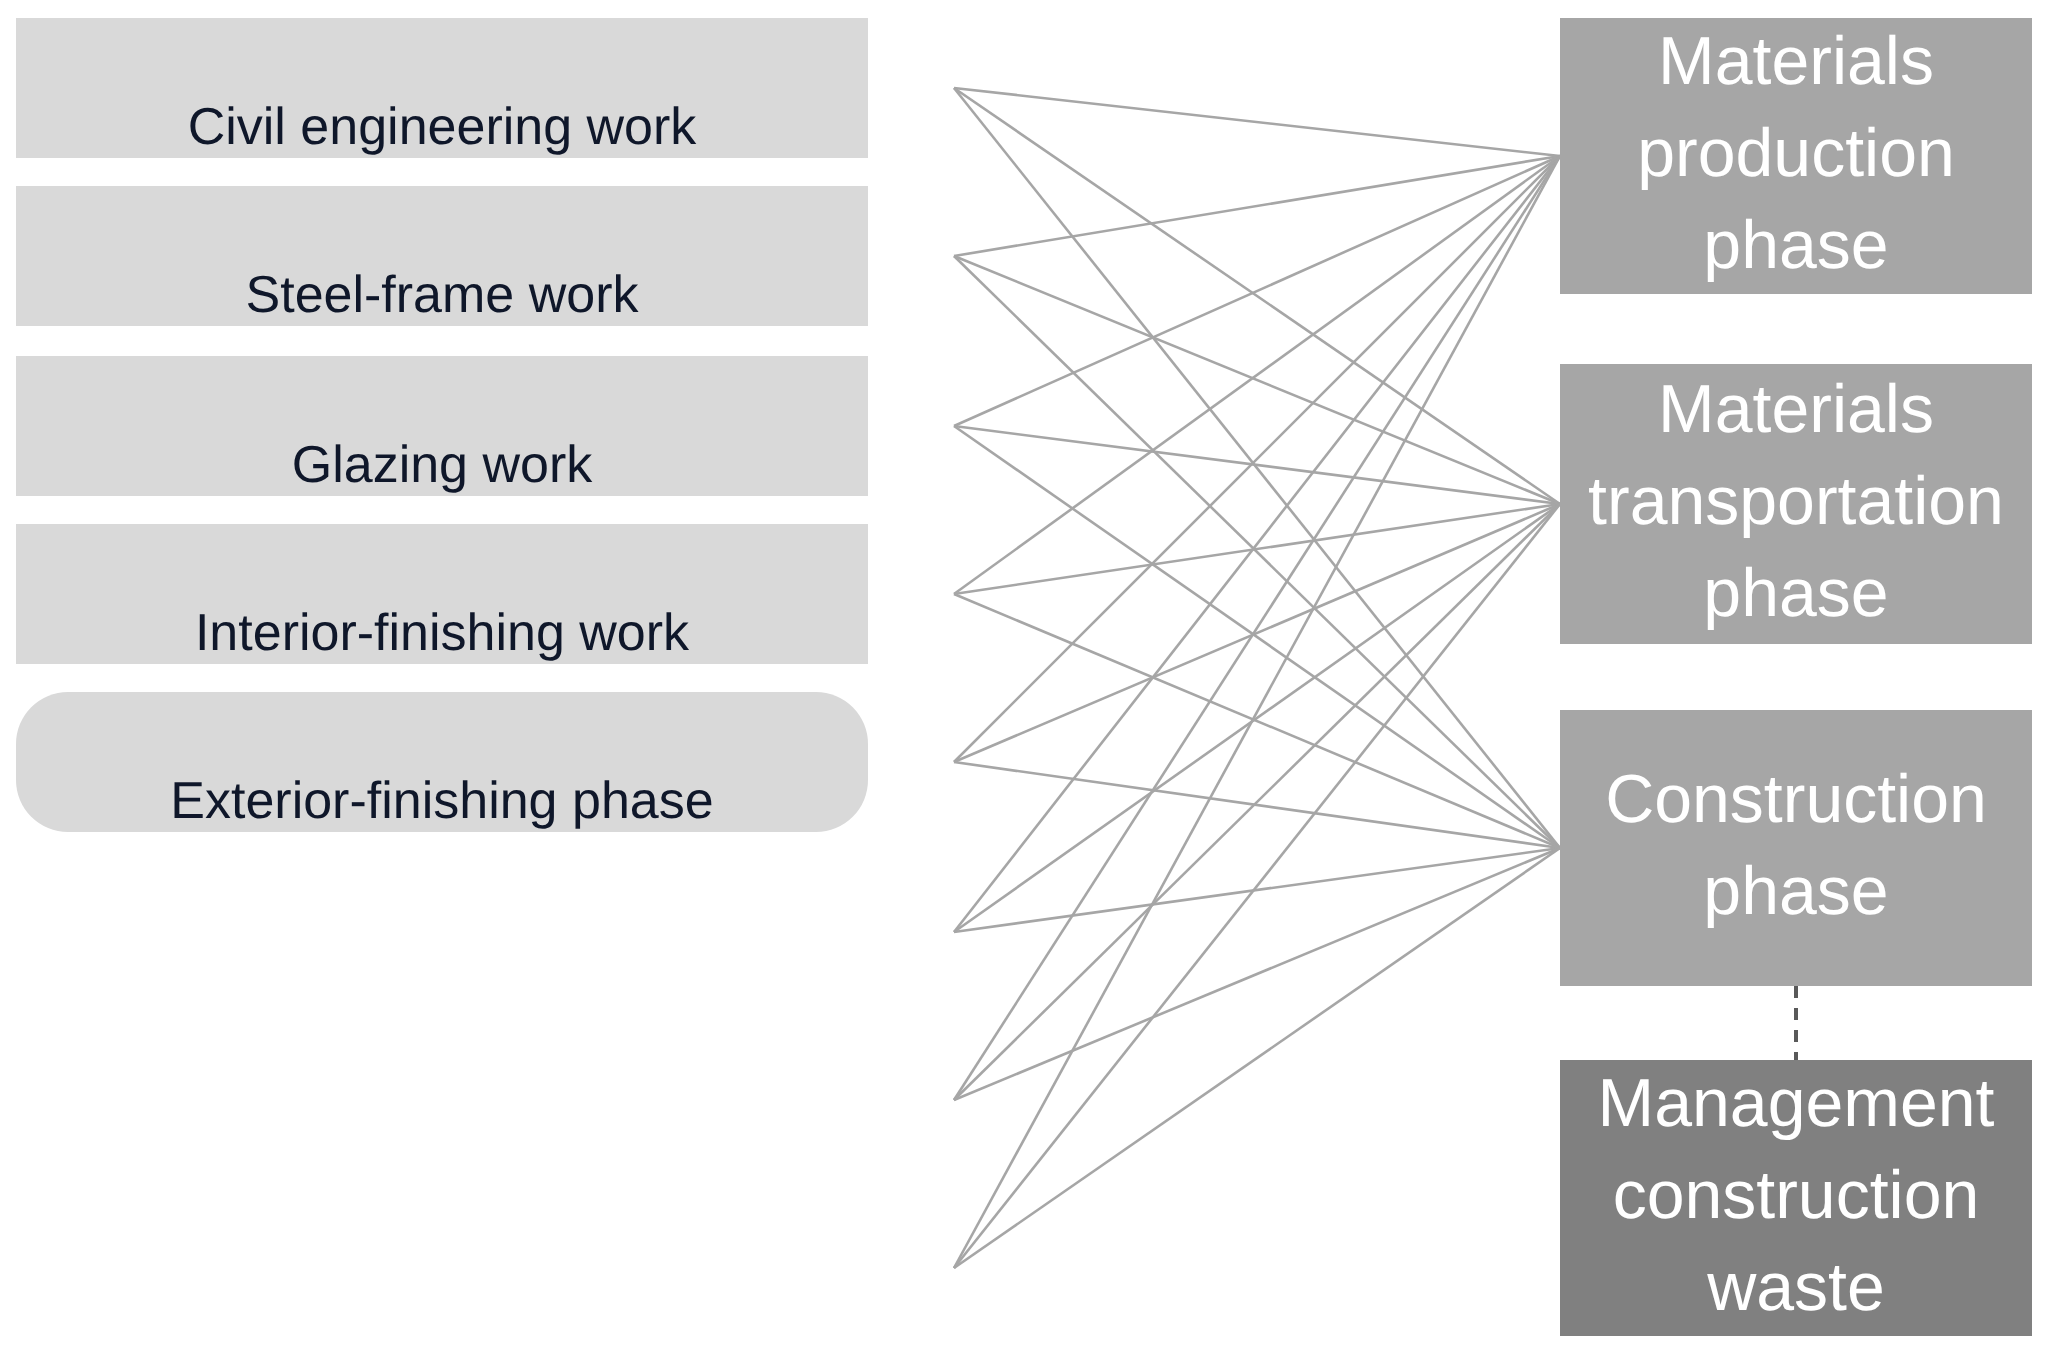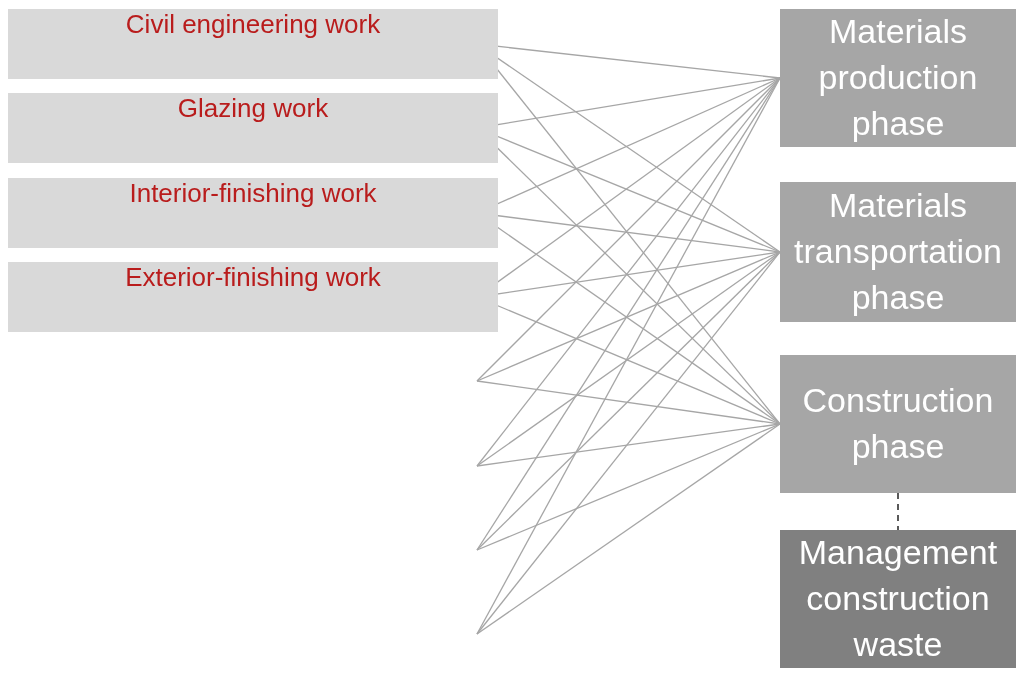"Civil engineering work" .left-box { align-items: flex-start -> flex-end; color: #b91c1c -> #0f172a; width: 490px -> 426px }
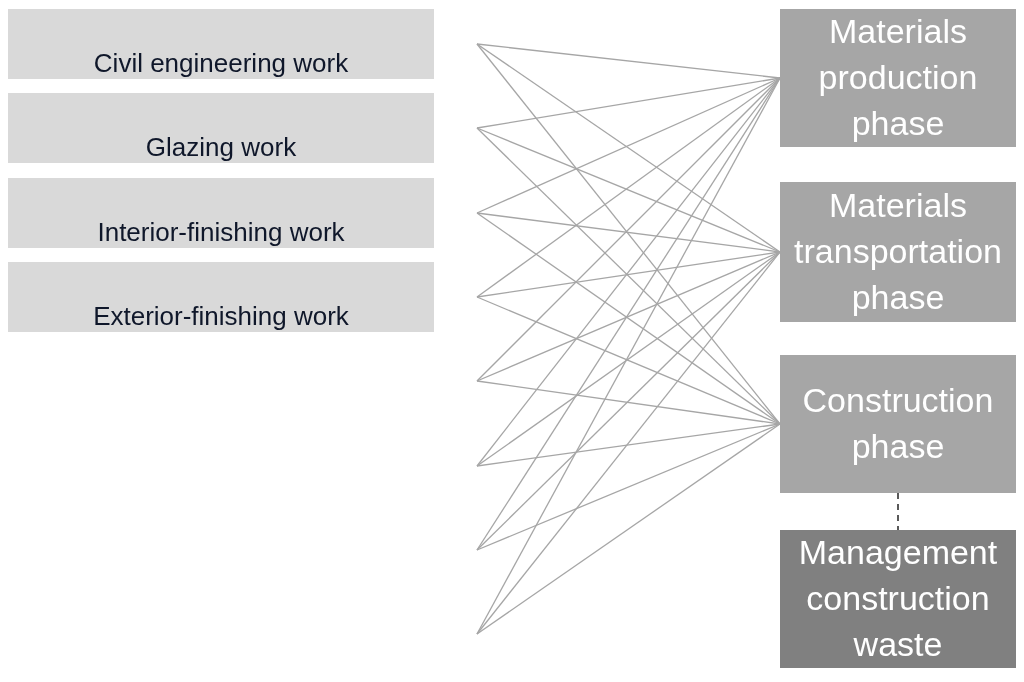"Steel-frame work" div.left-box { html: none -> <div> <span>Steel-frame work</span> </div> }
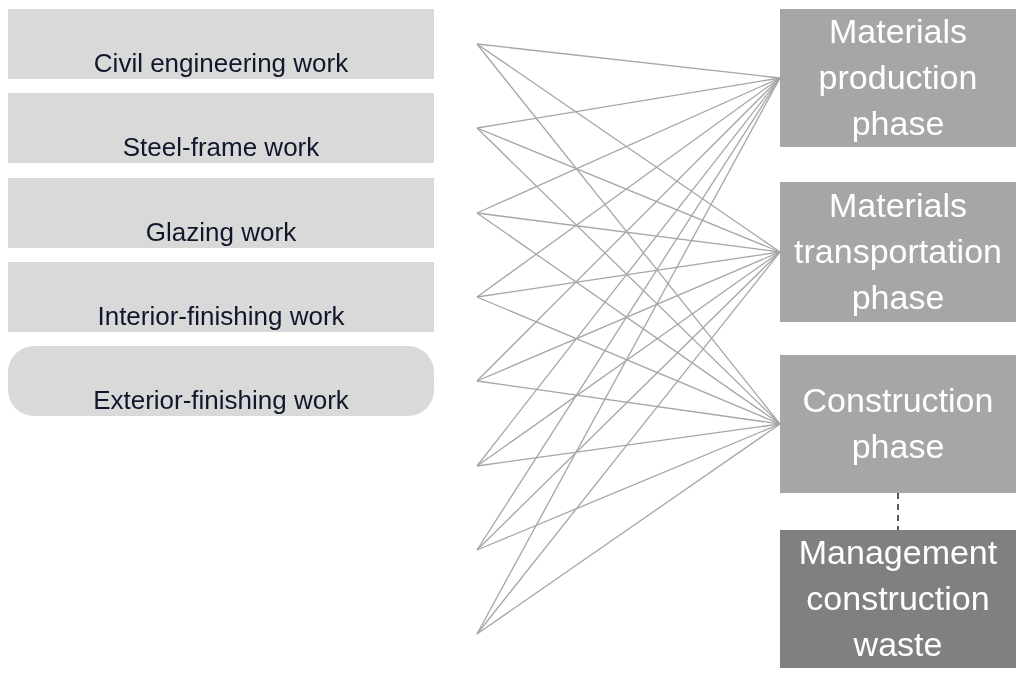"Exterior-finishing work" span { text: work -> phase }
